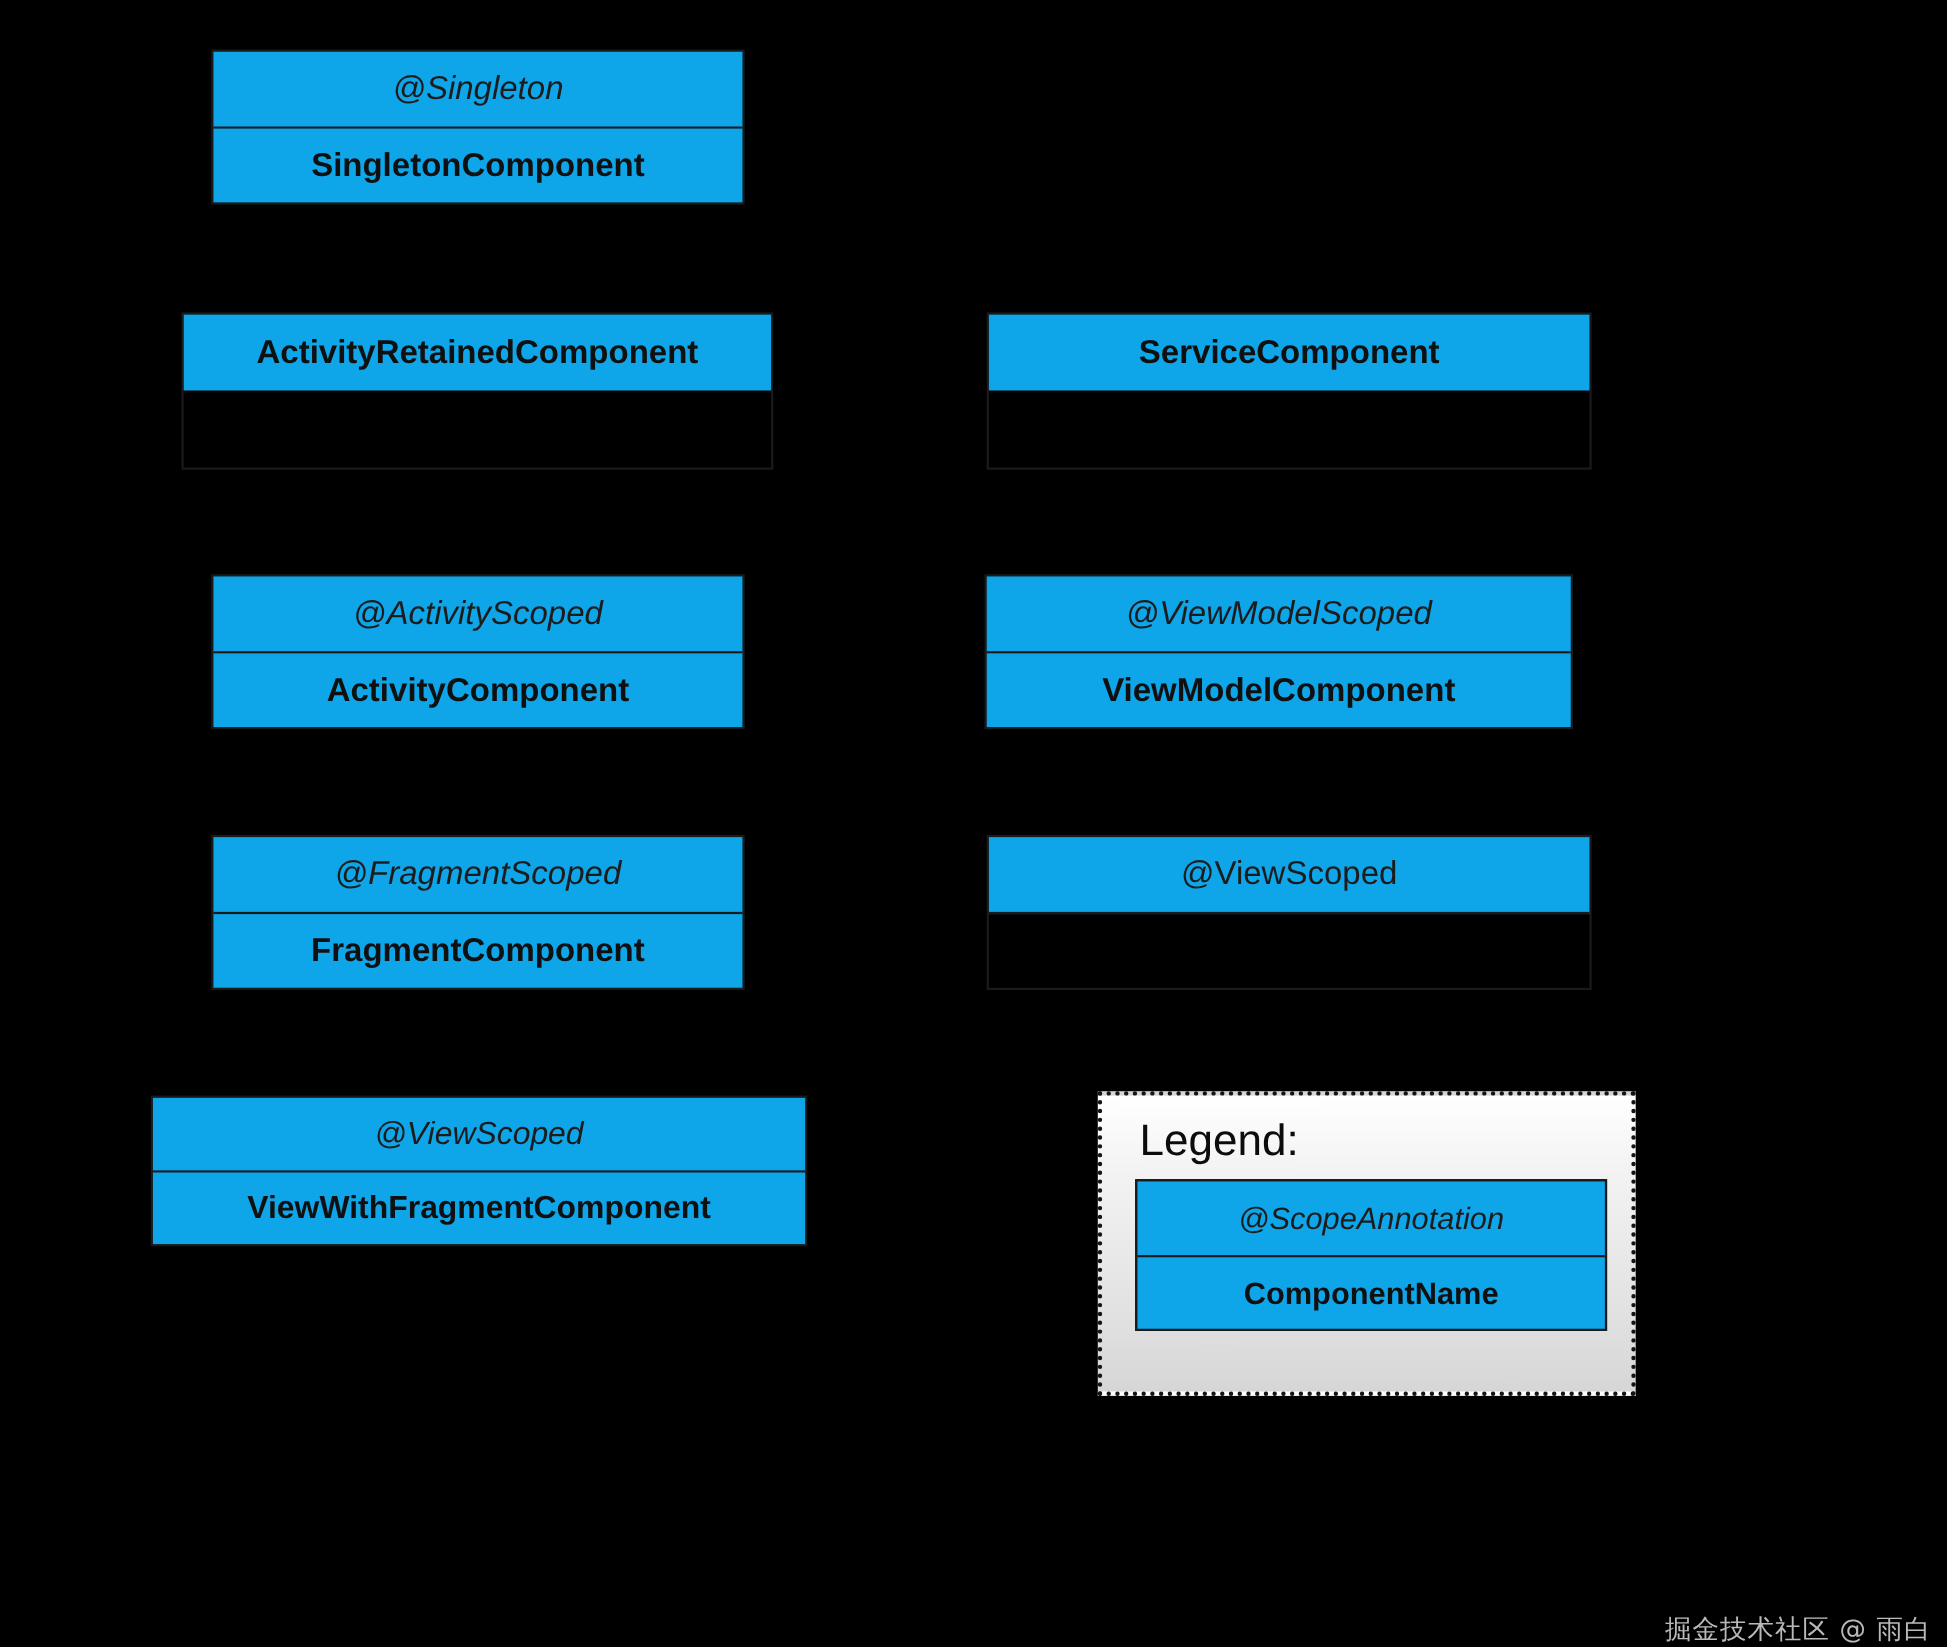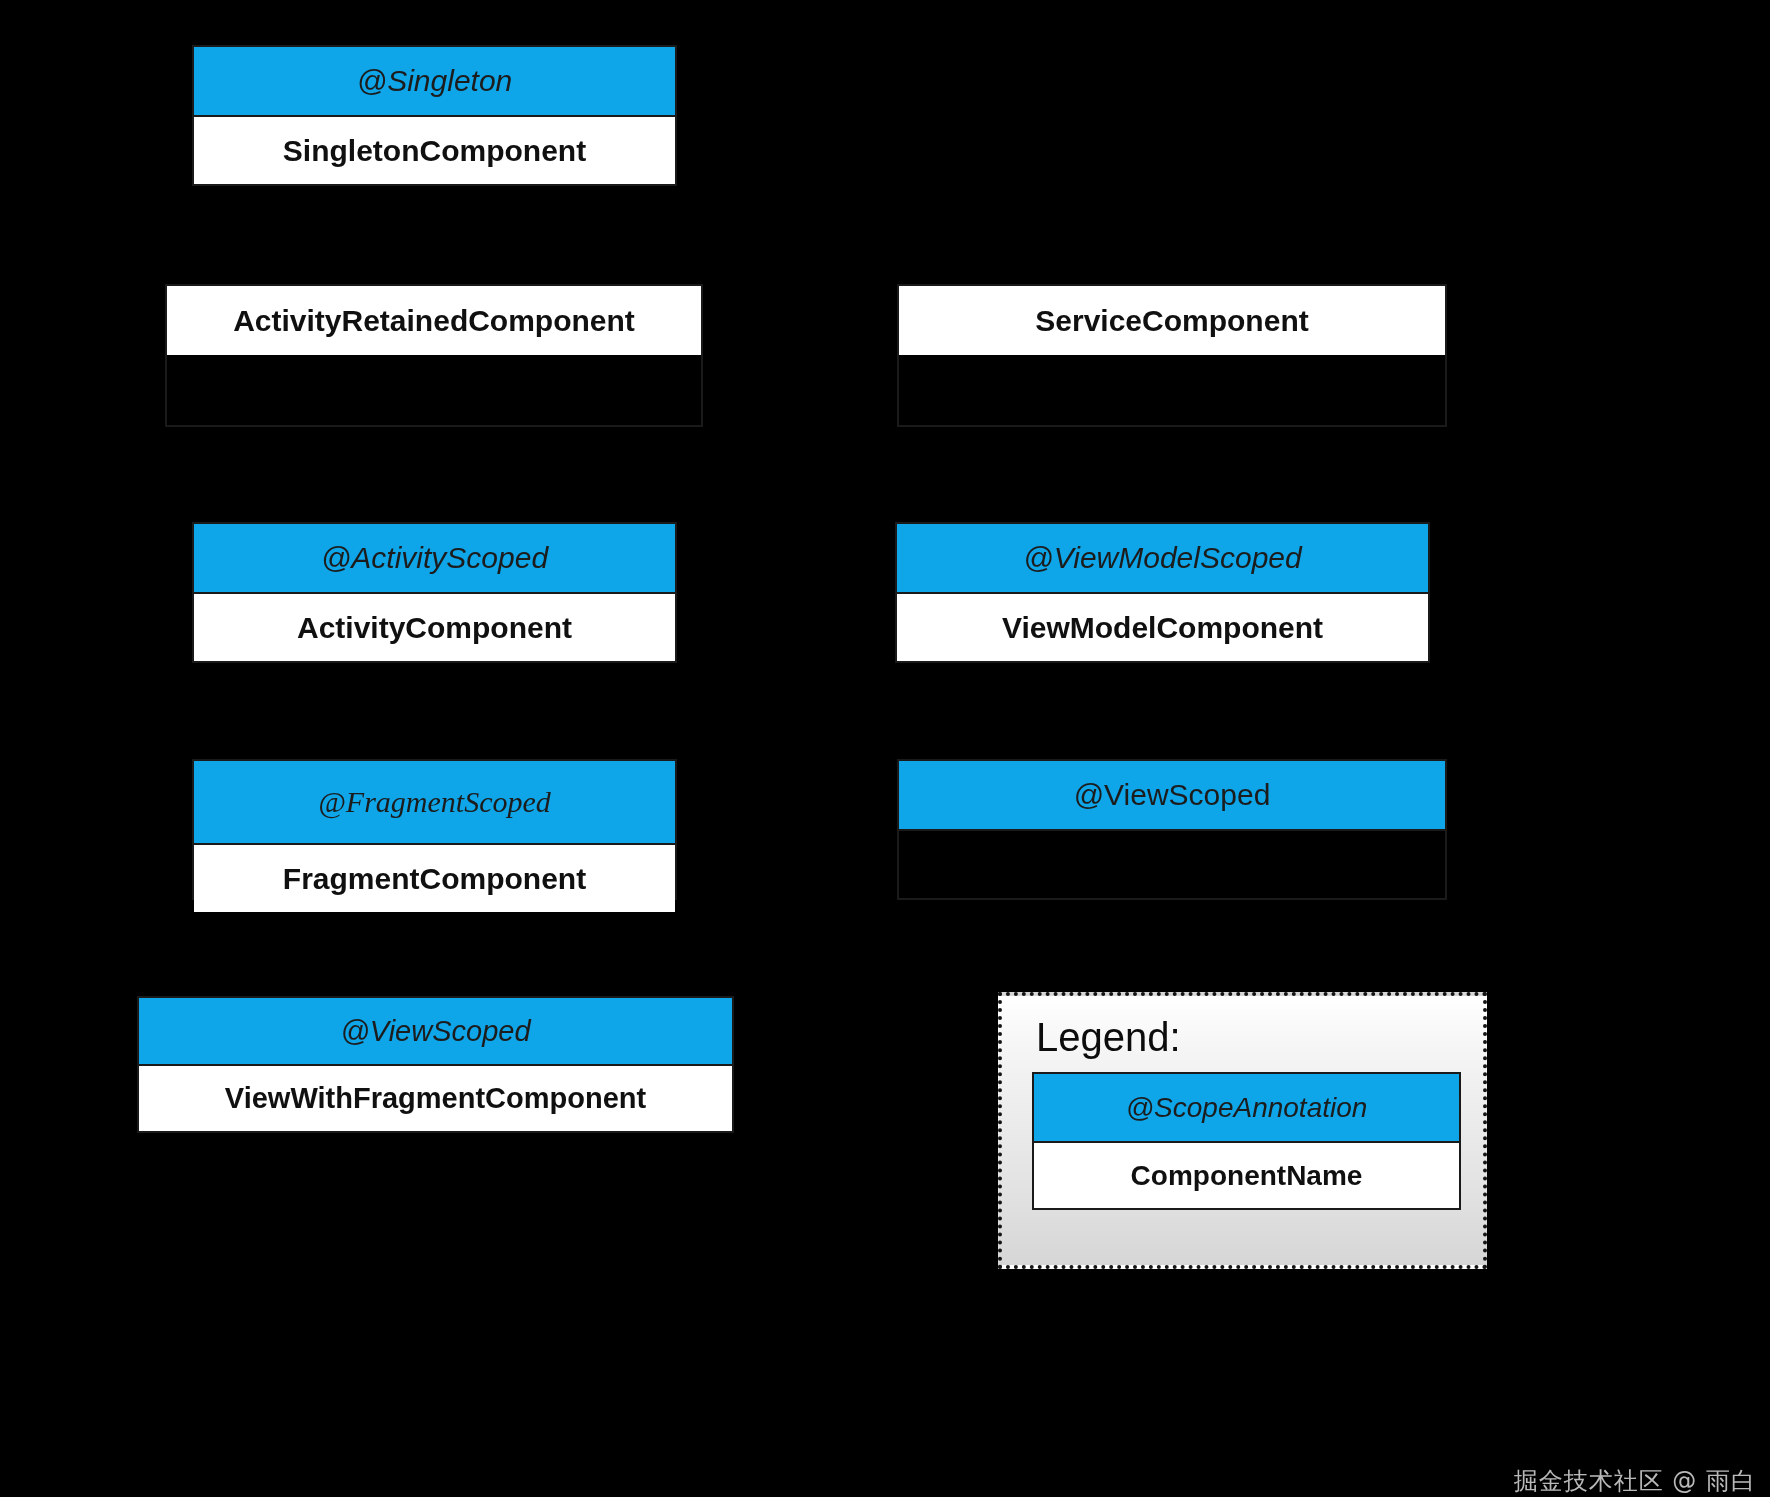"SingletonComponent" .card .cname { background: #ffffff -> #0ea5e9 }
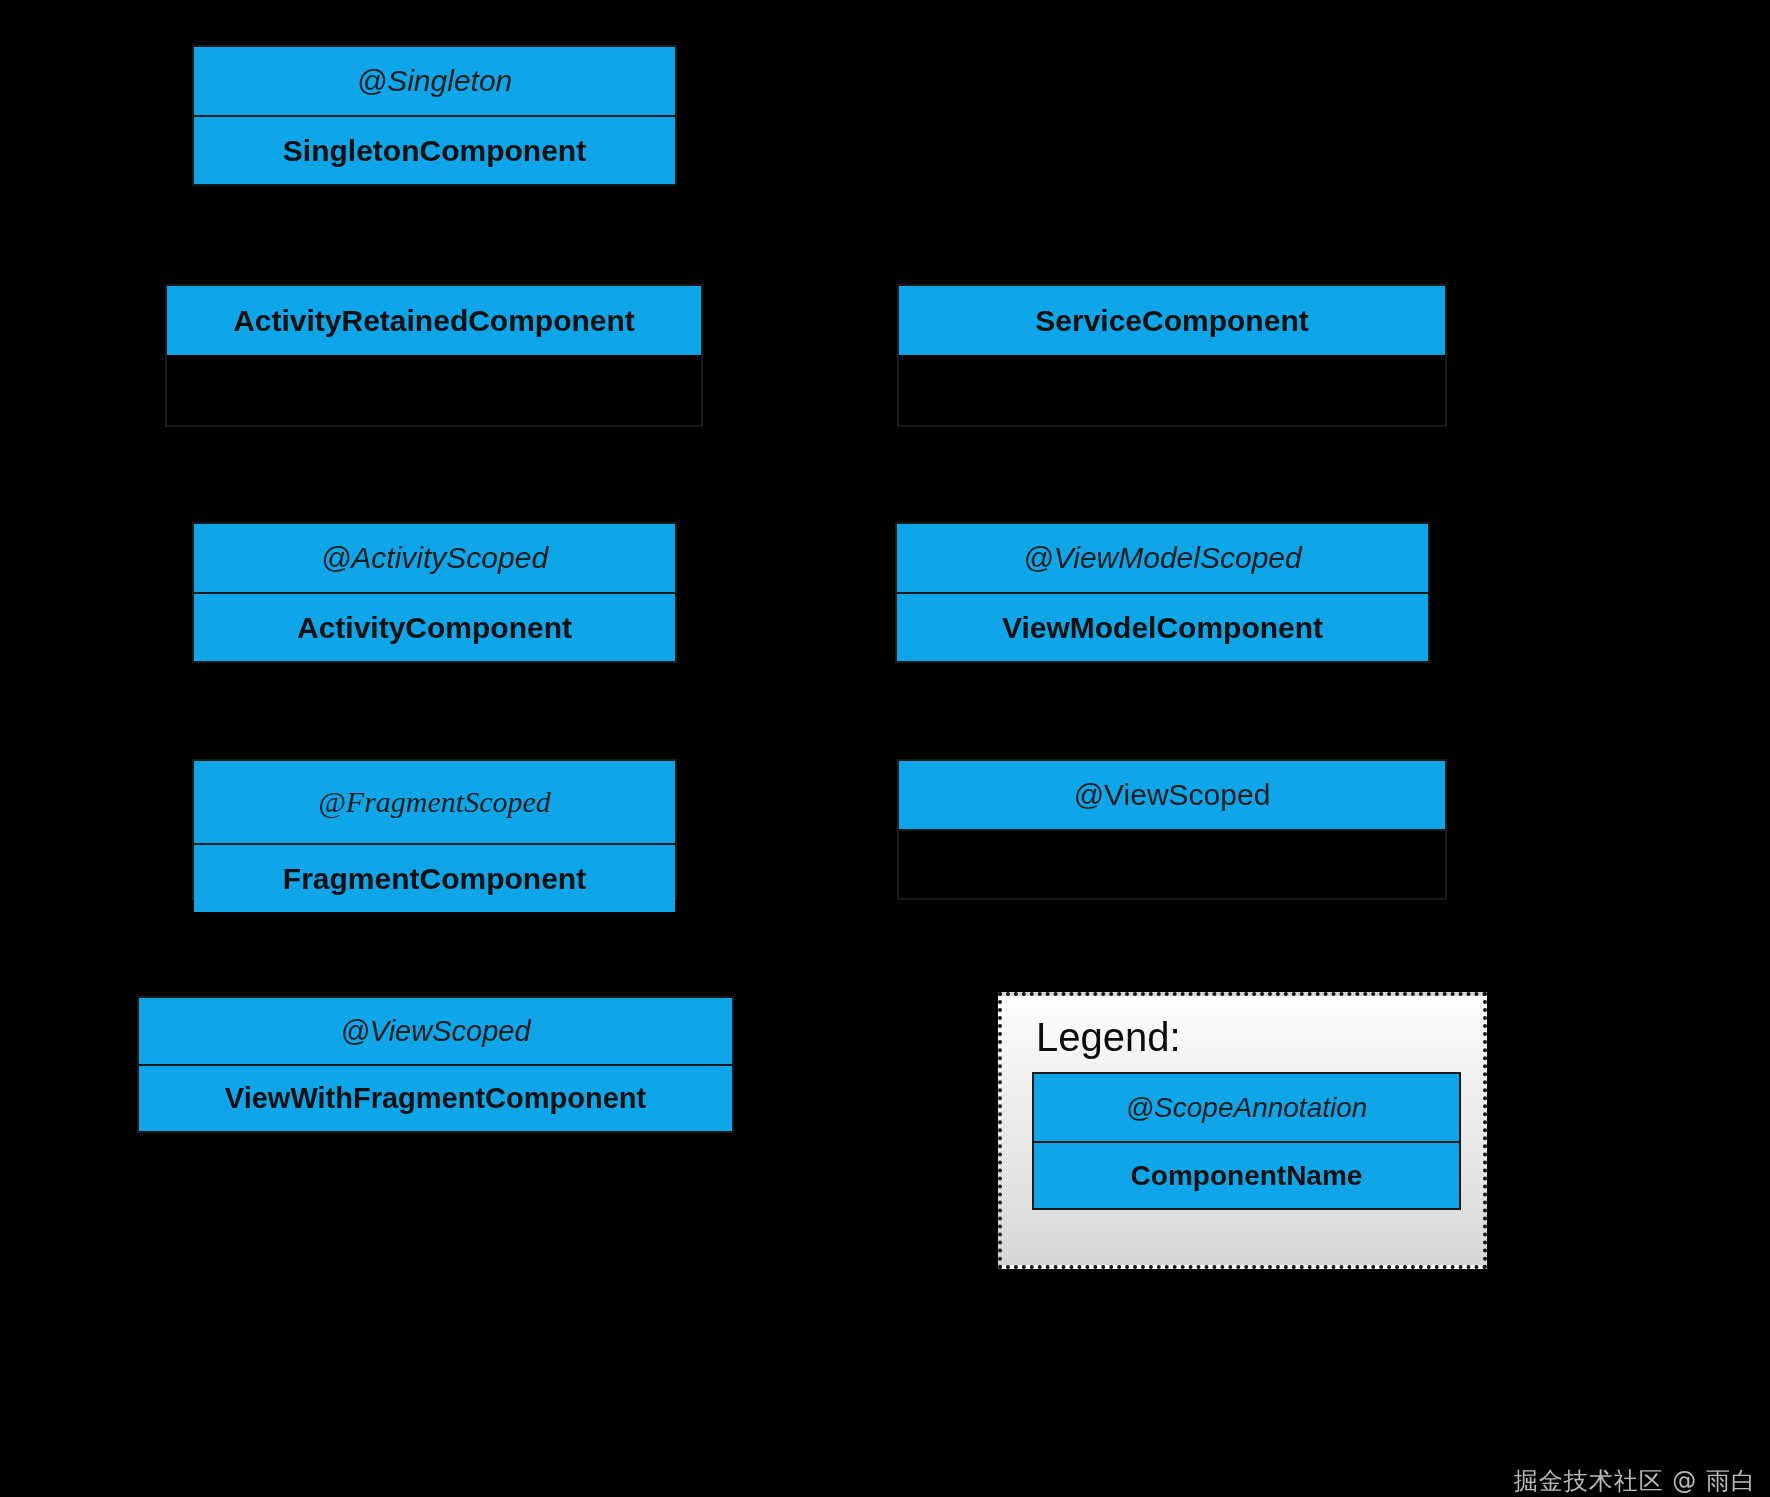"@FragmentScoped" div.scope { font-family: Liberation Serif, serif -> none; height: 84px -> 70px }
